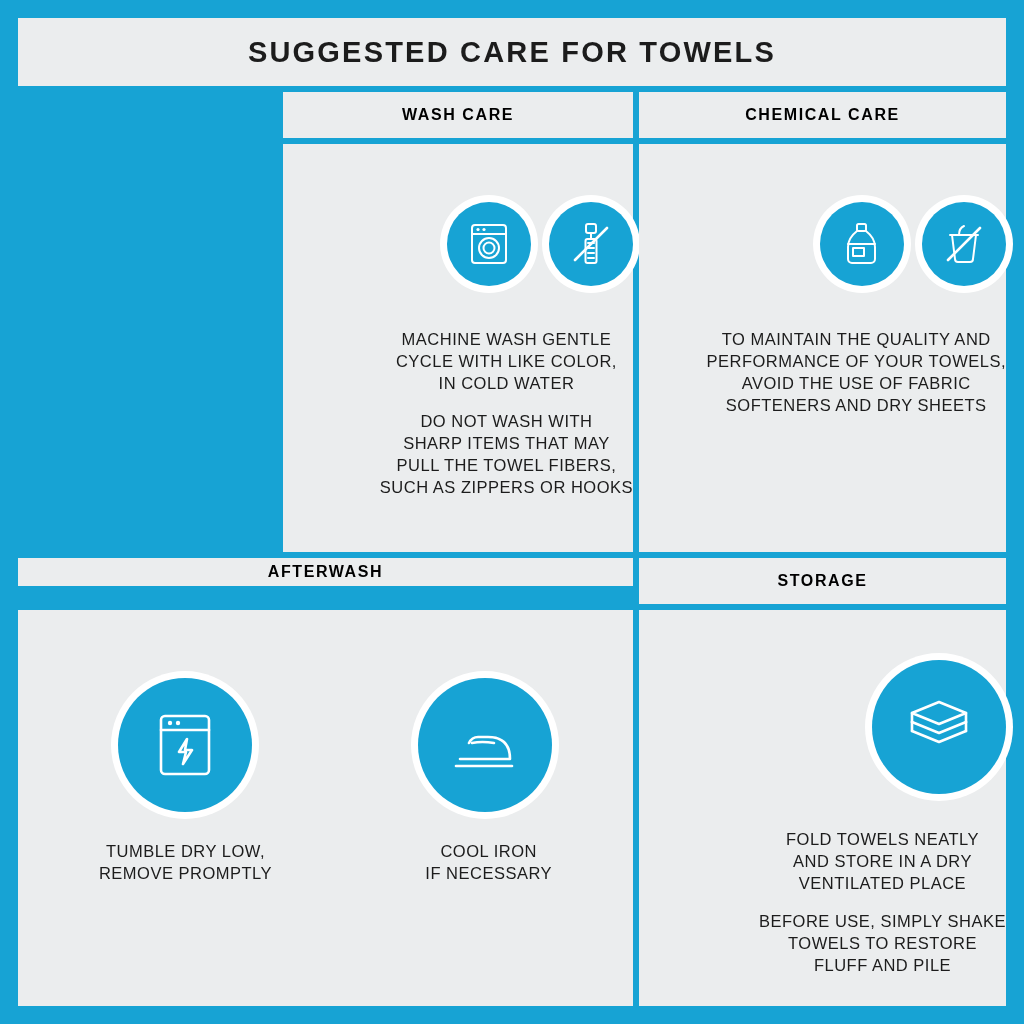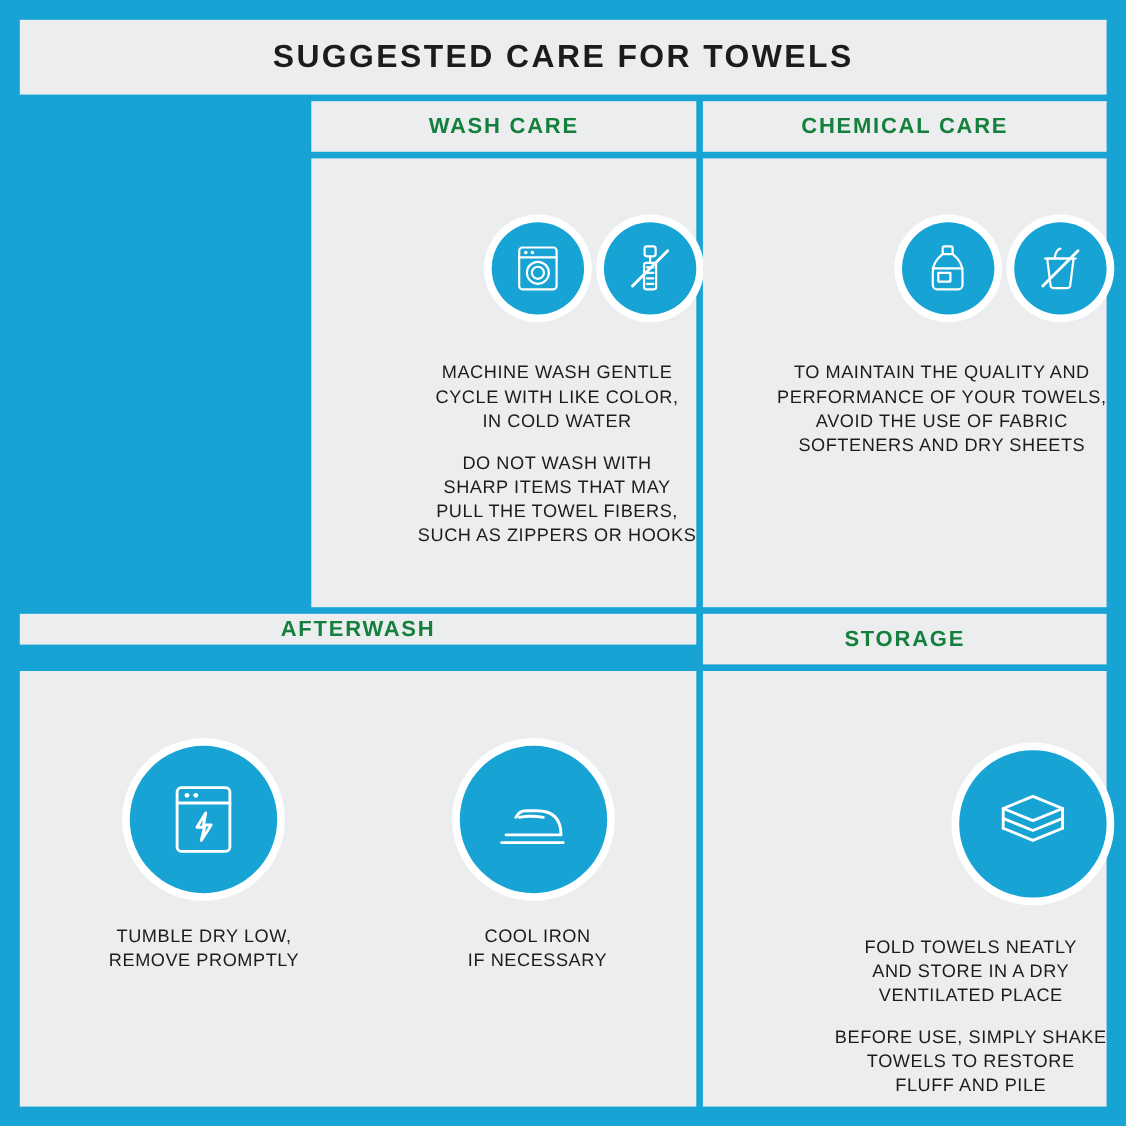"WASH CARE" .hdr-text { color: #15803d -> #000000; font-size: 20px -> 16px }
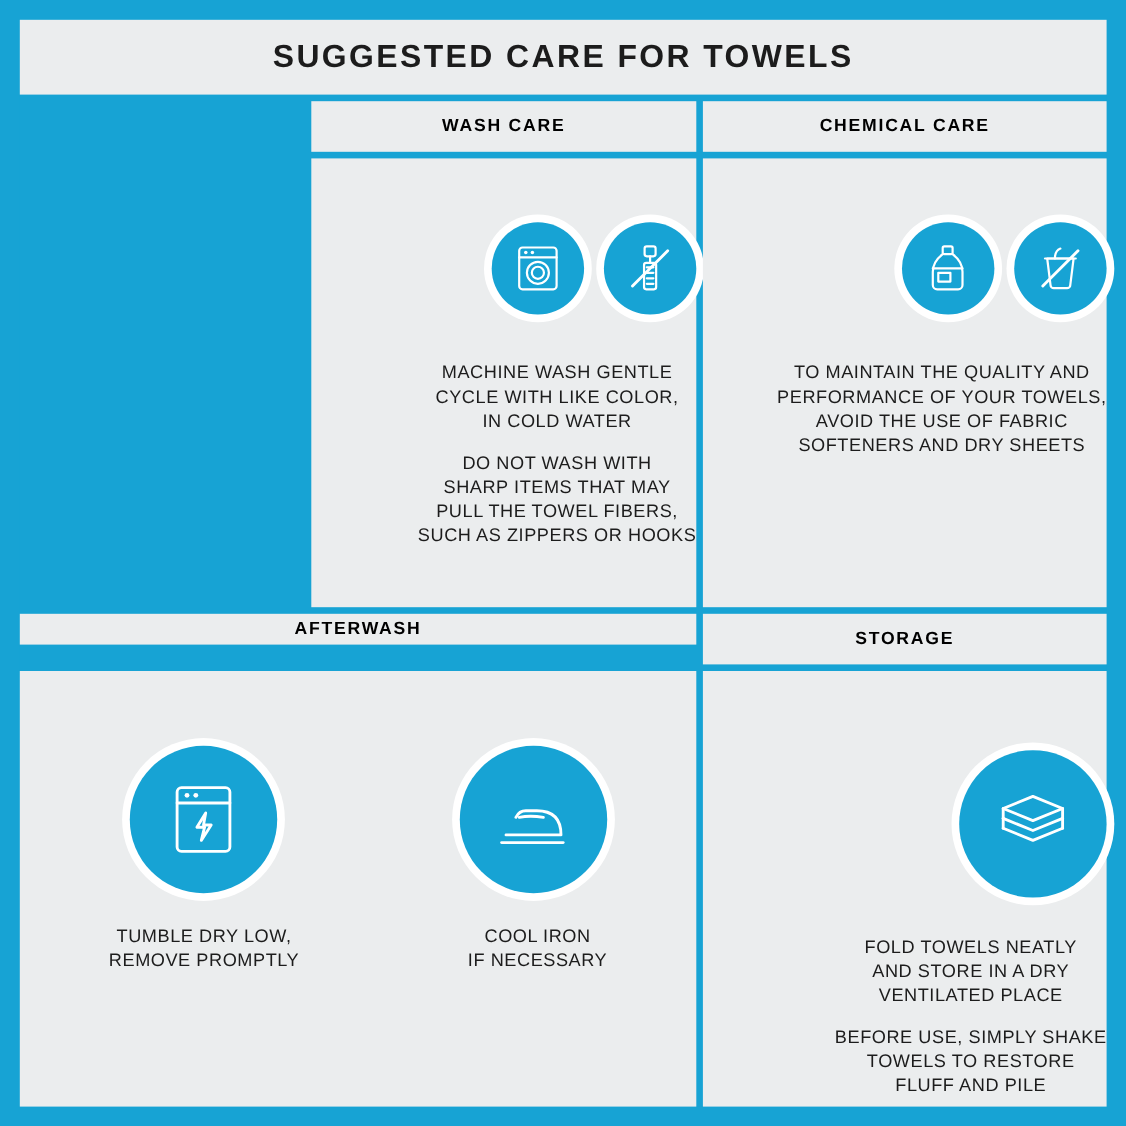"FOLD TOWELS NEATLY" div.body-inner { padding-top: 72px -> 50px }
